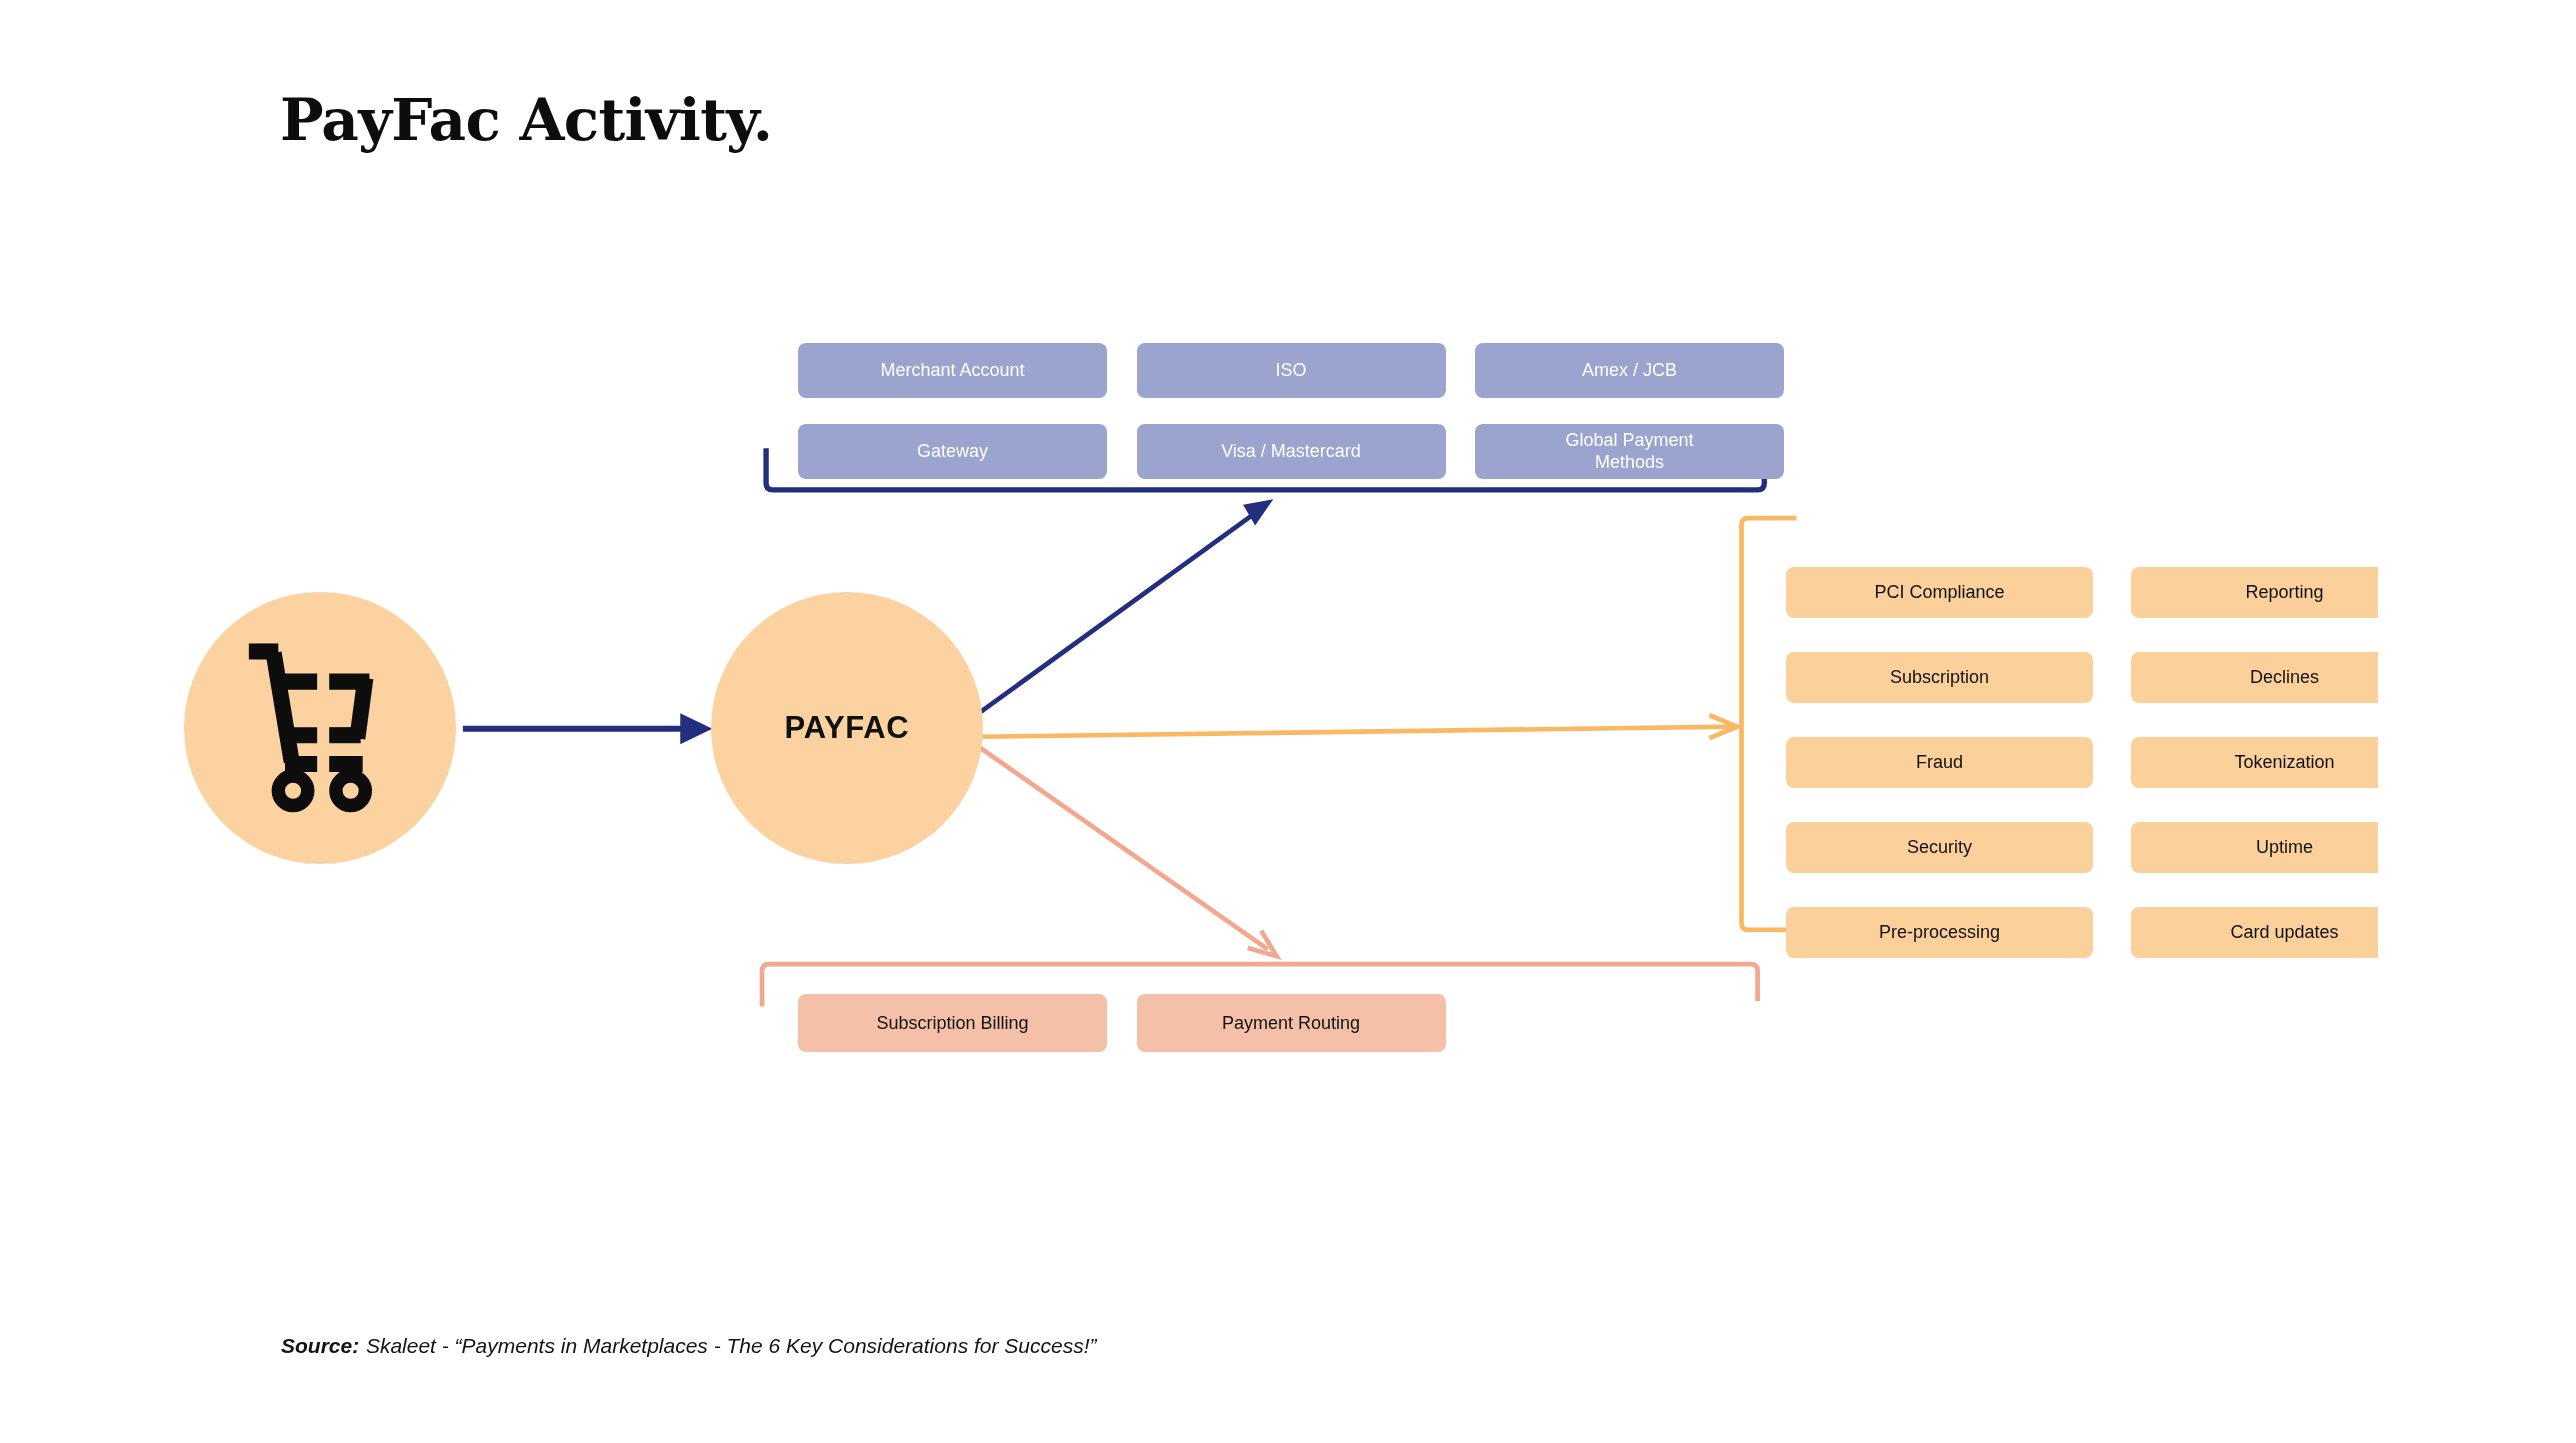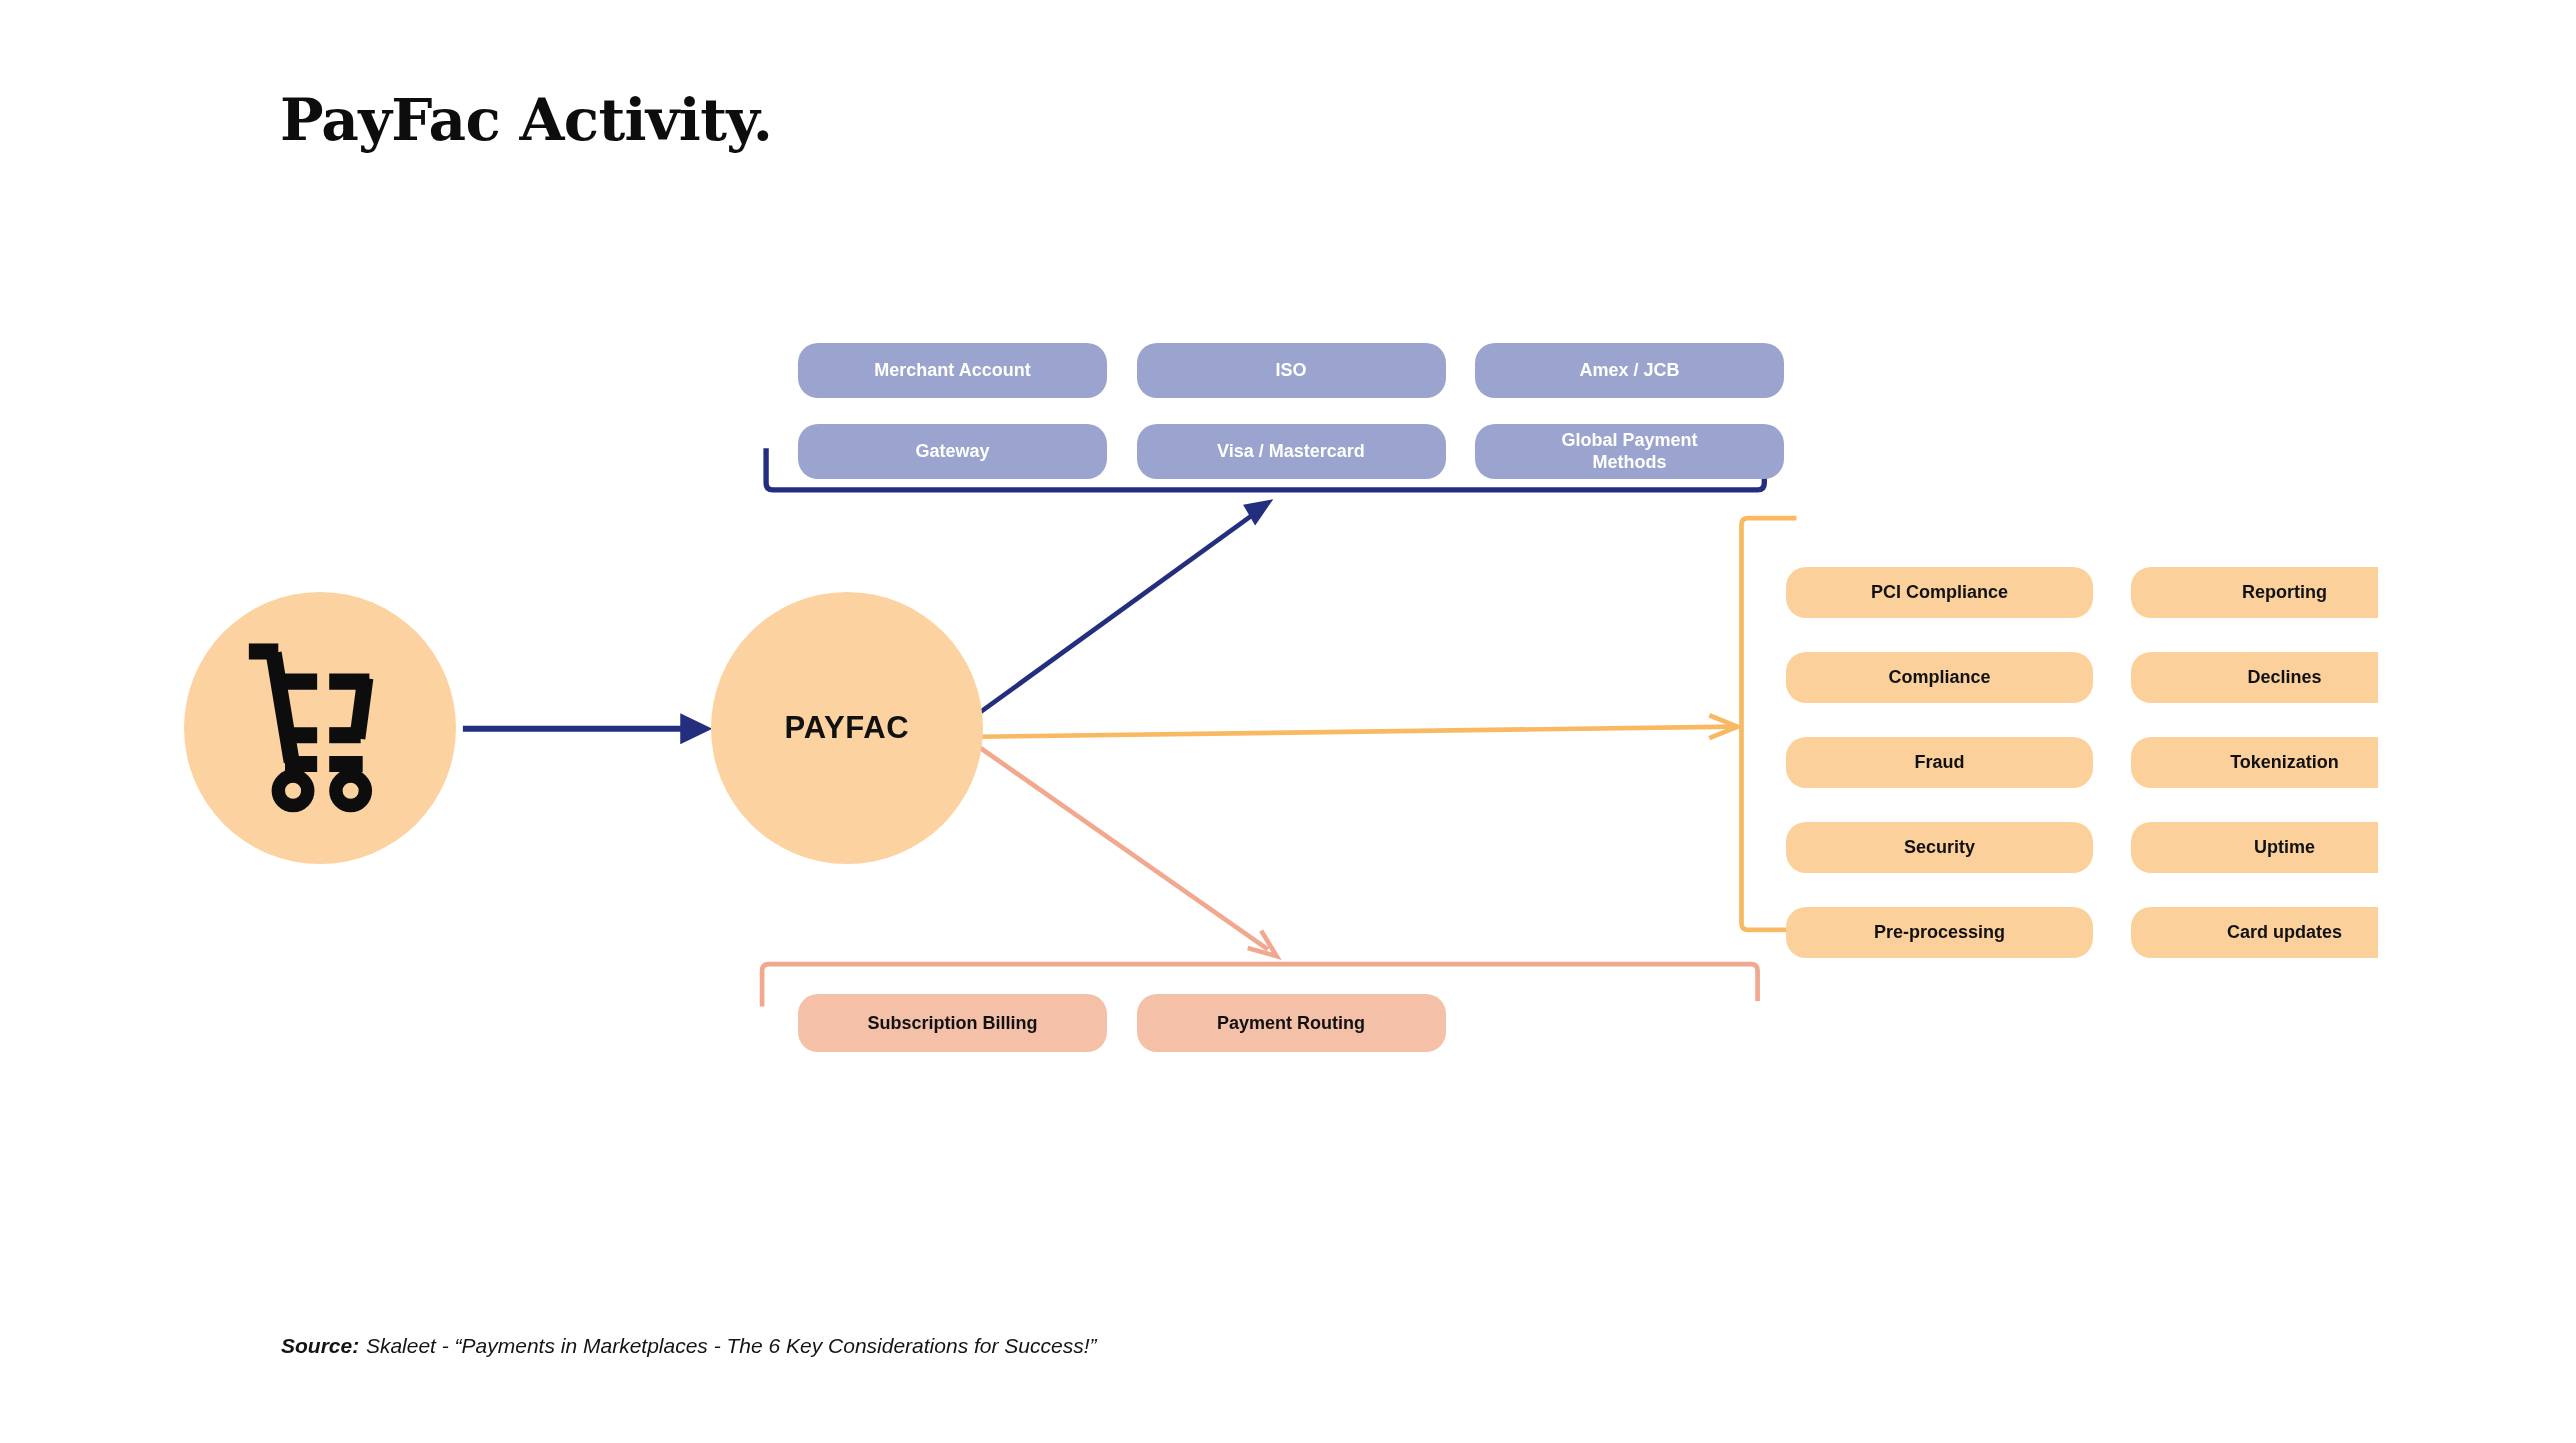"Merchant Account" .box { border-radius: 20px -> 8px; font-weight: 700 -> 400 }
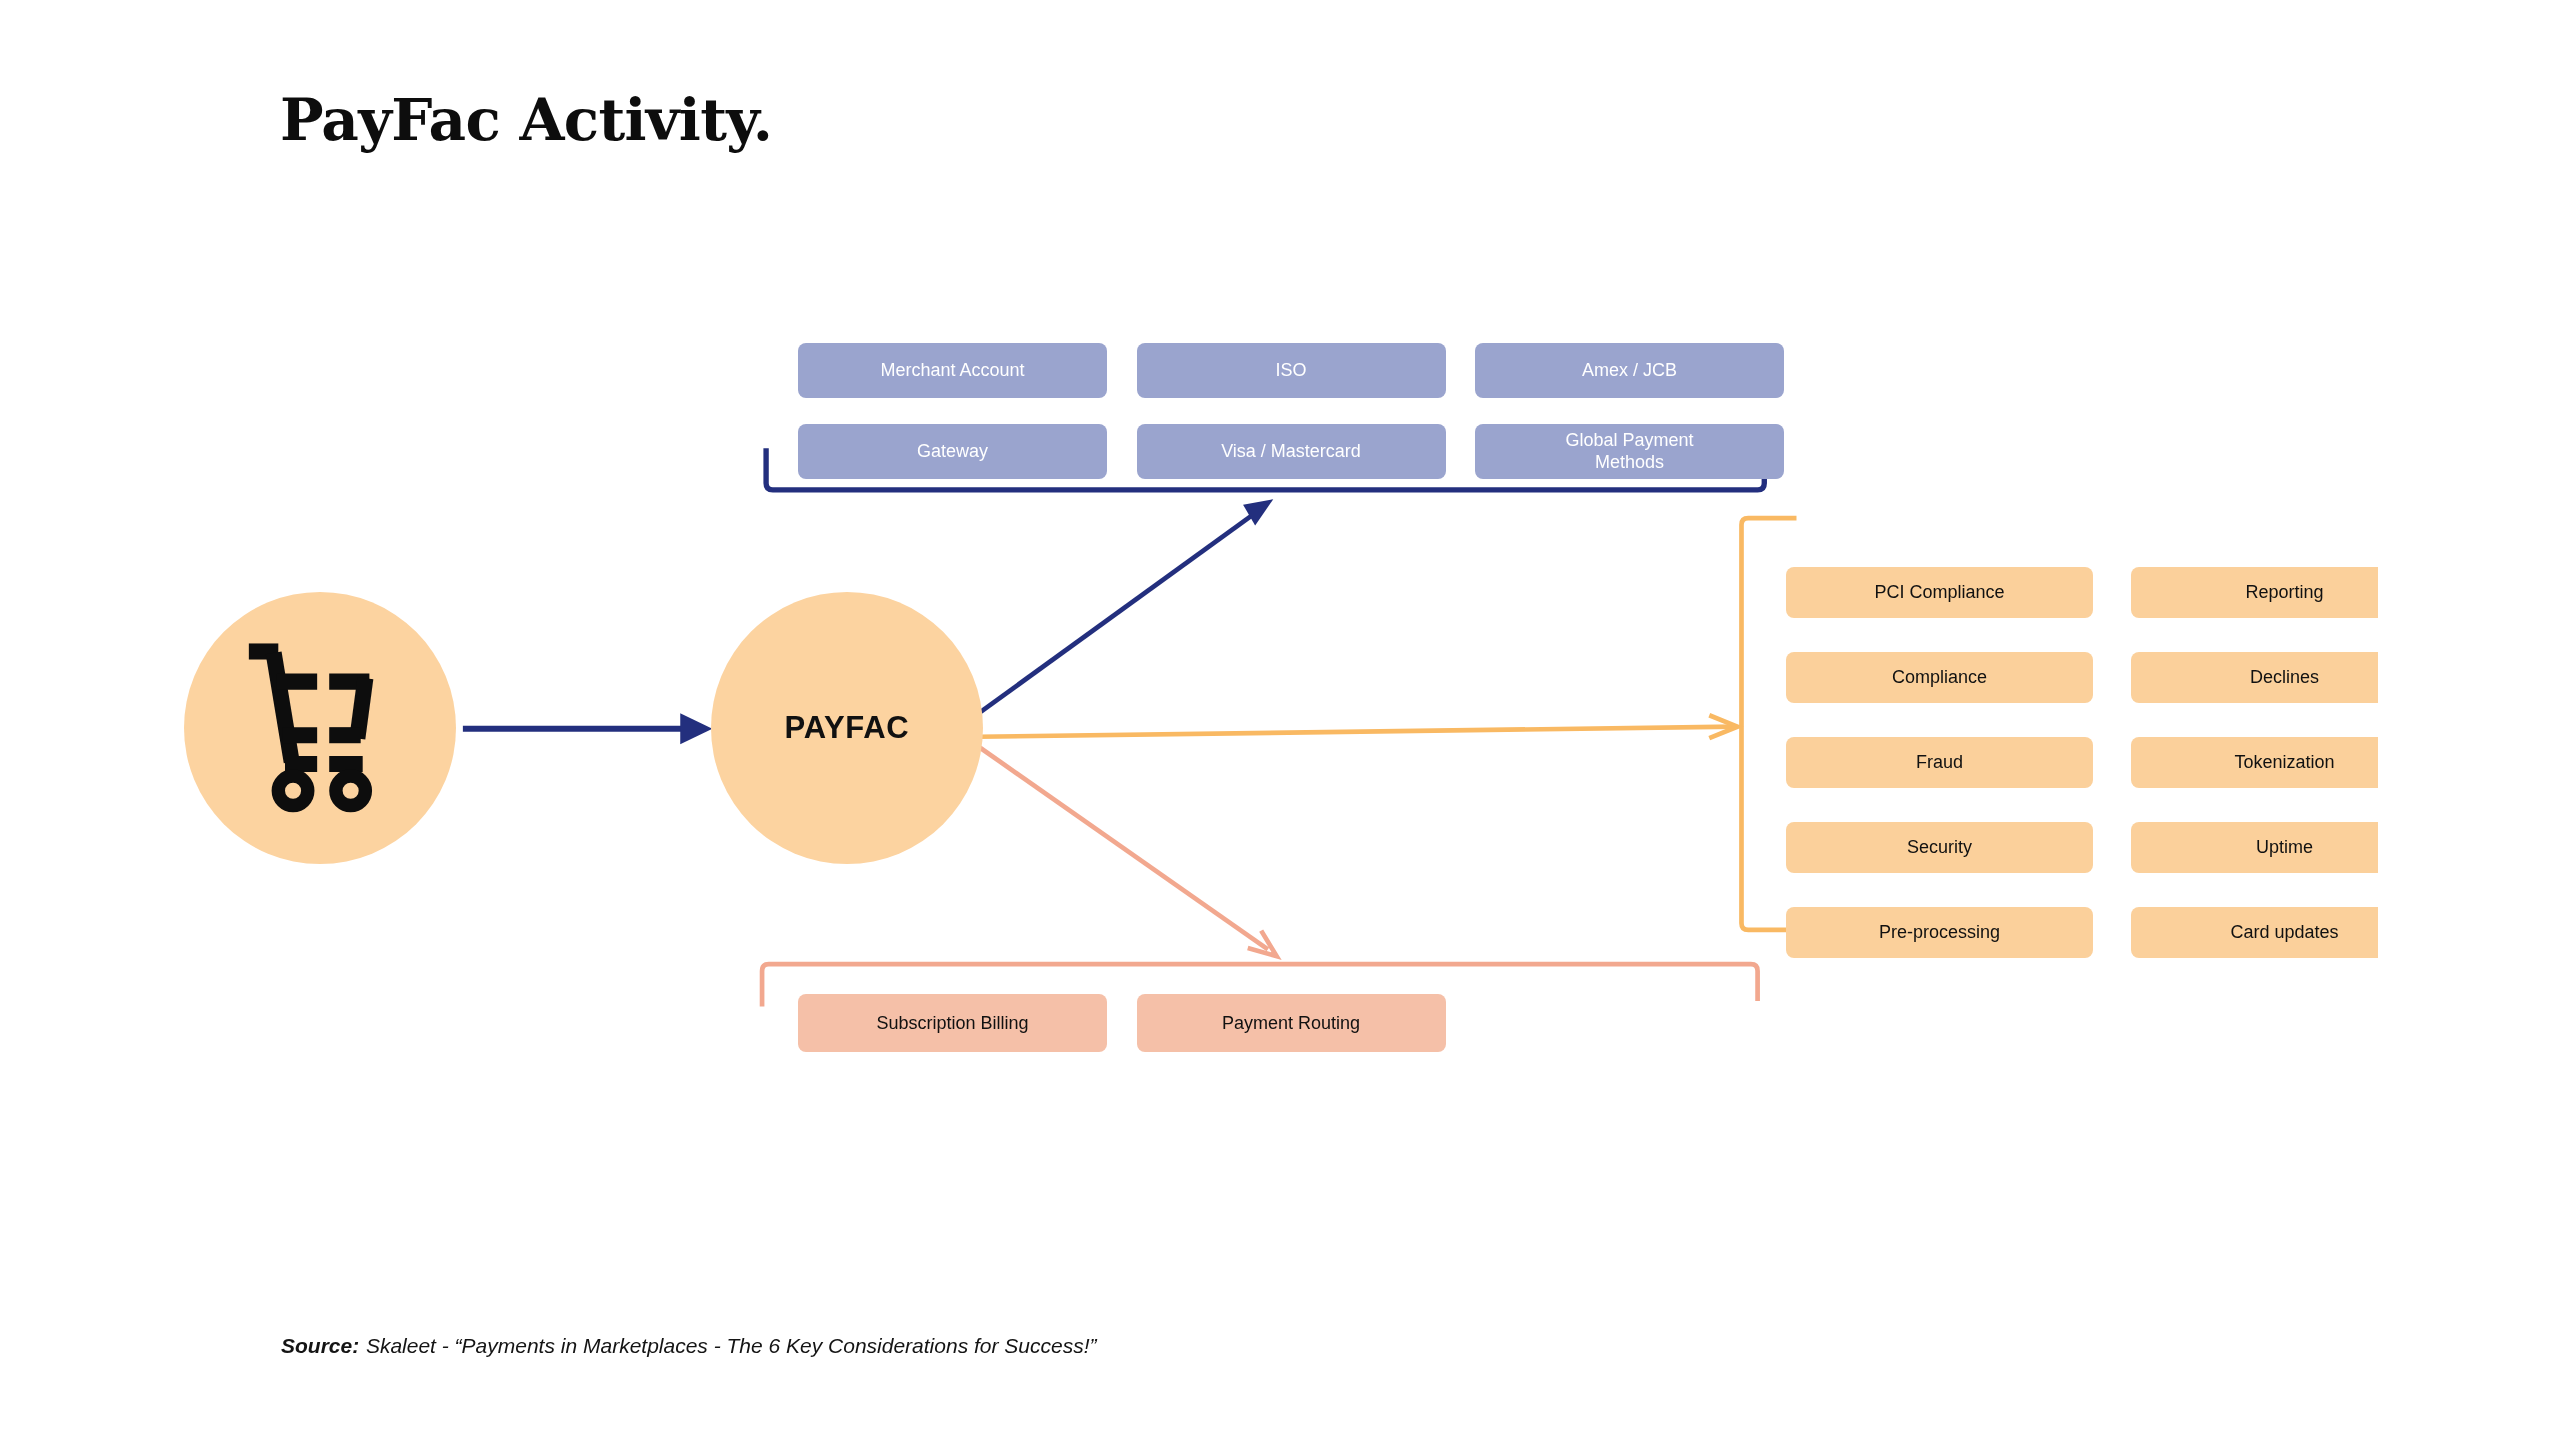"Compliance" span.box-label { text: Compliance -> Subscription }
